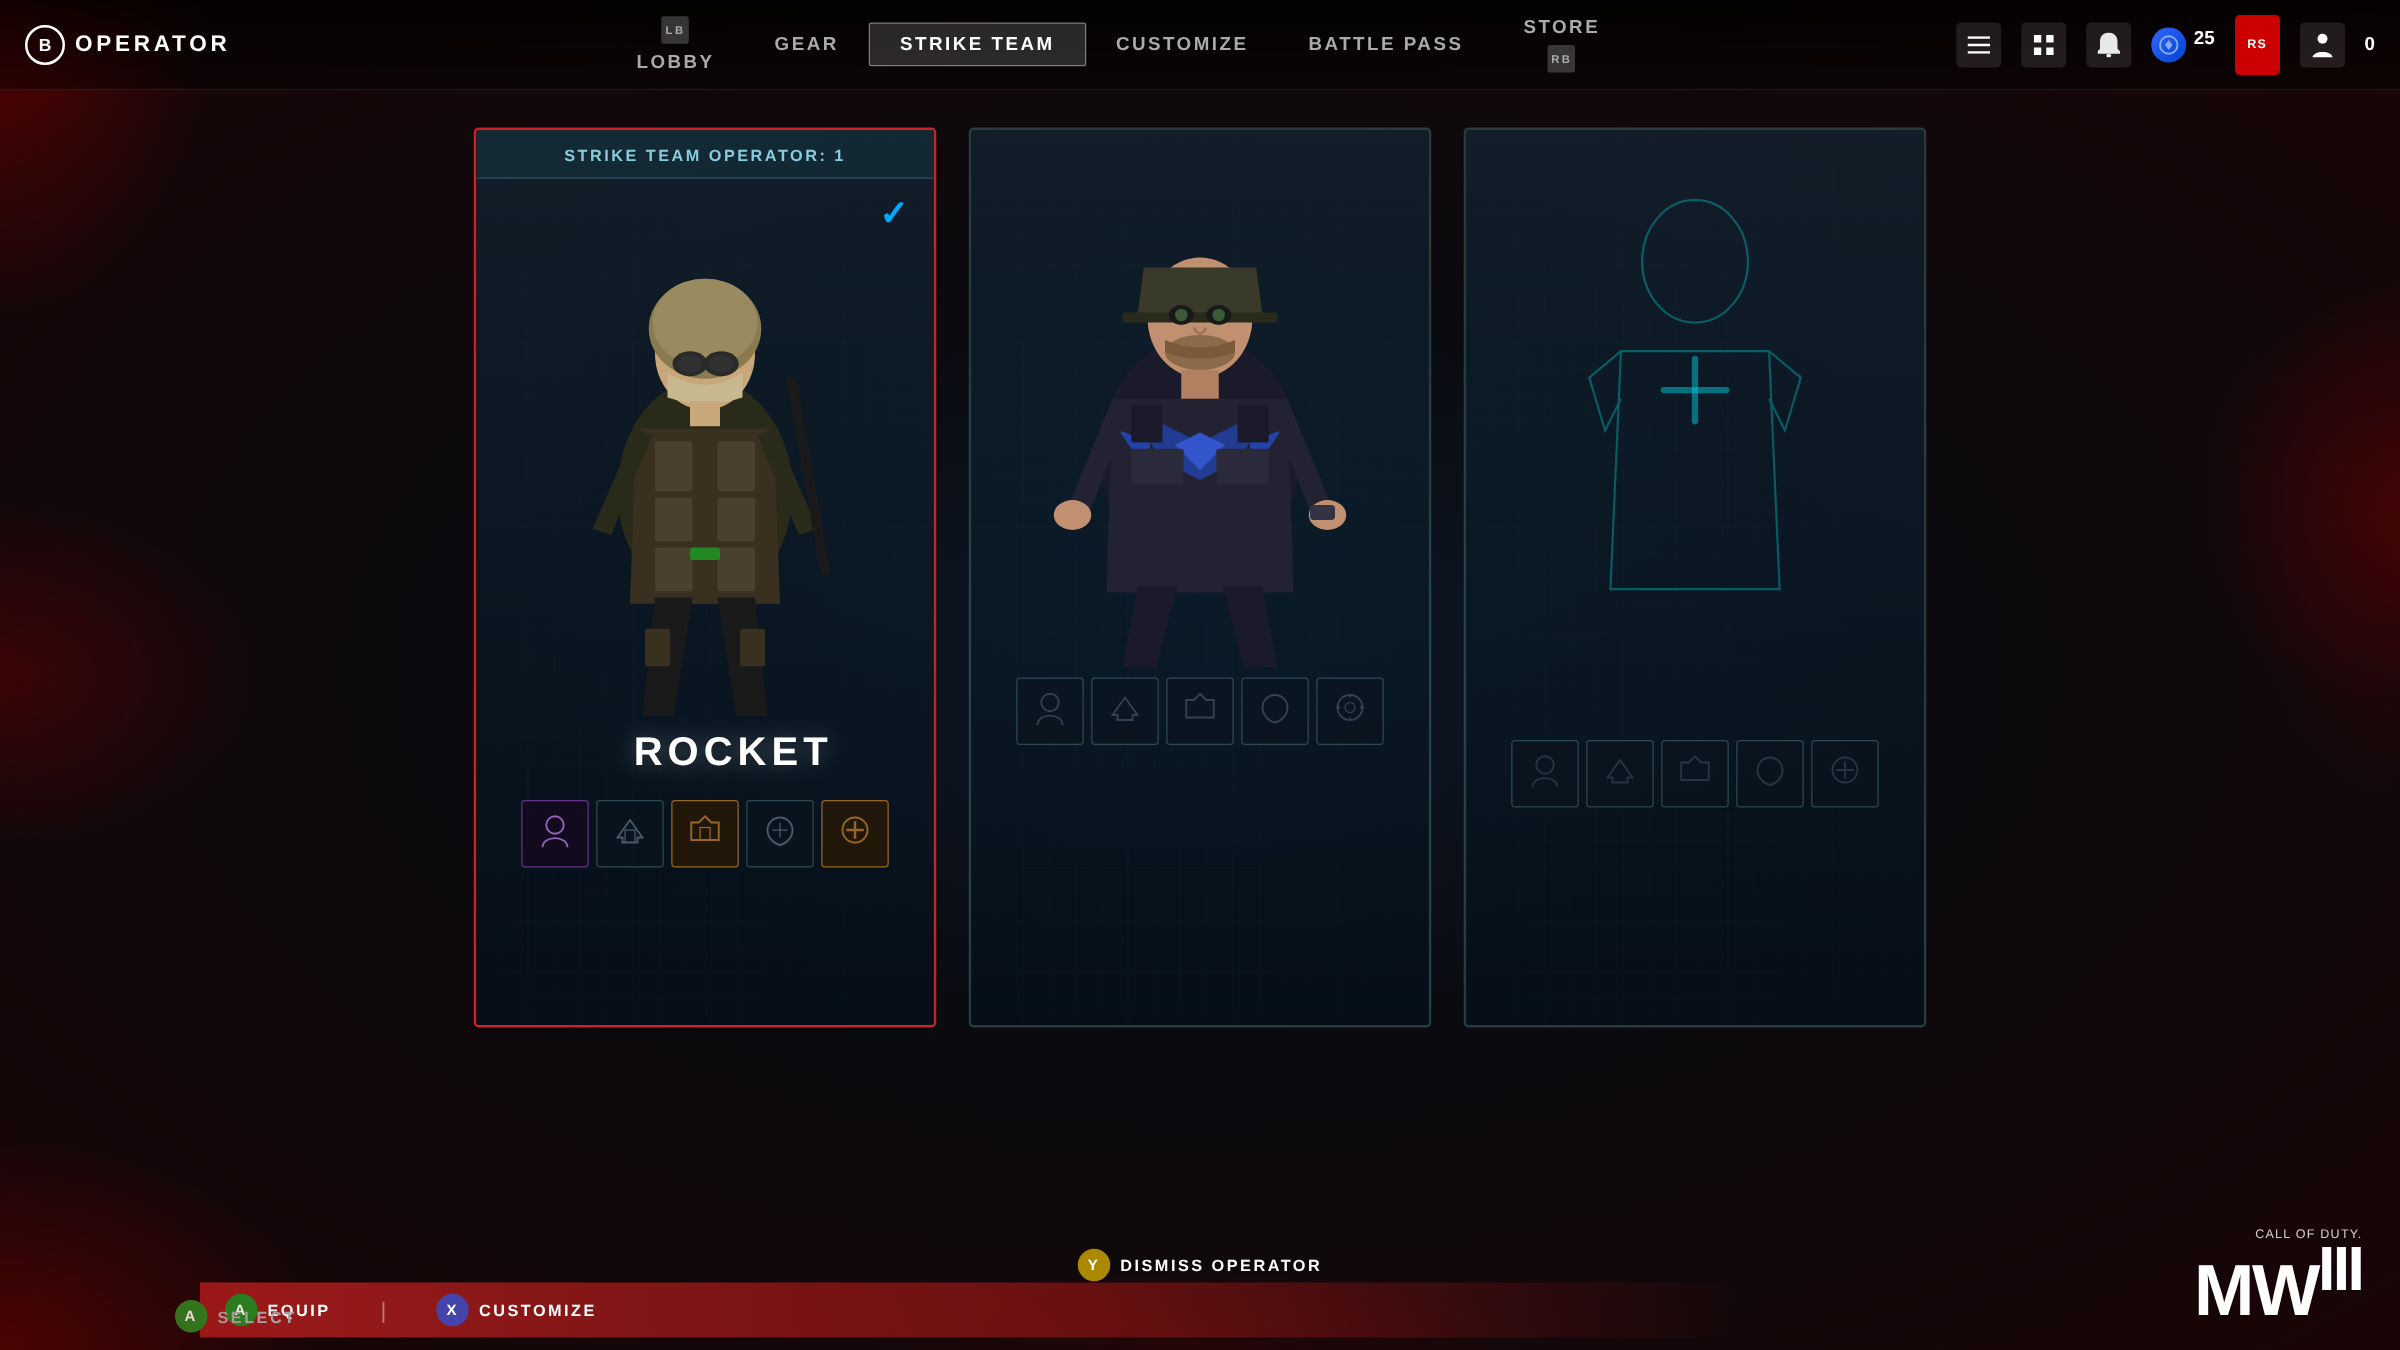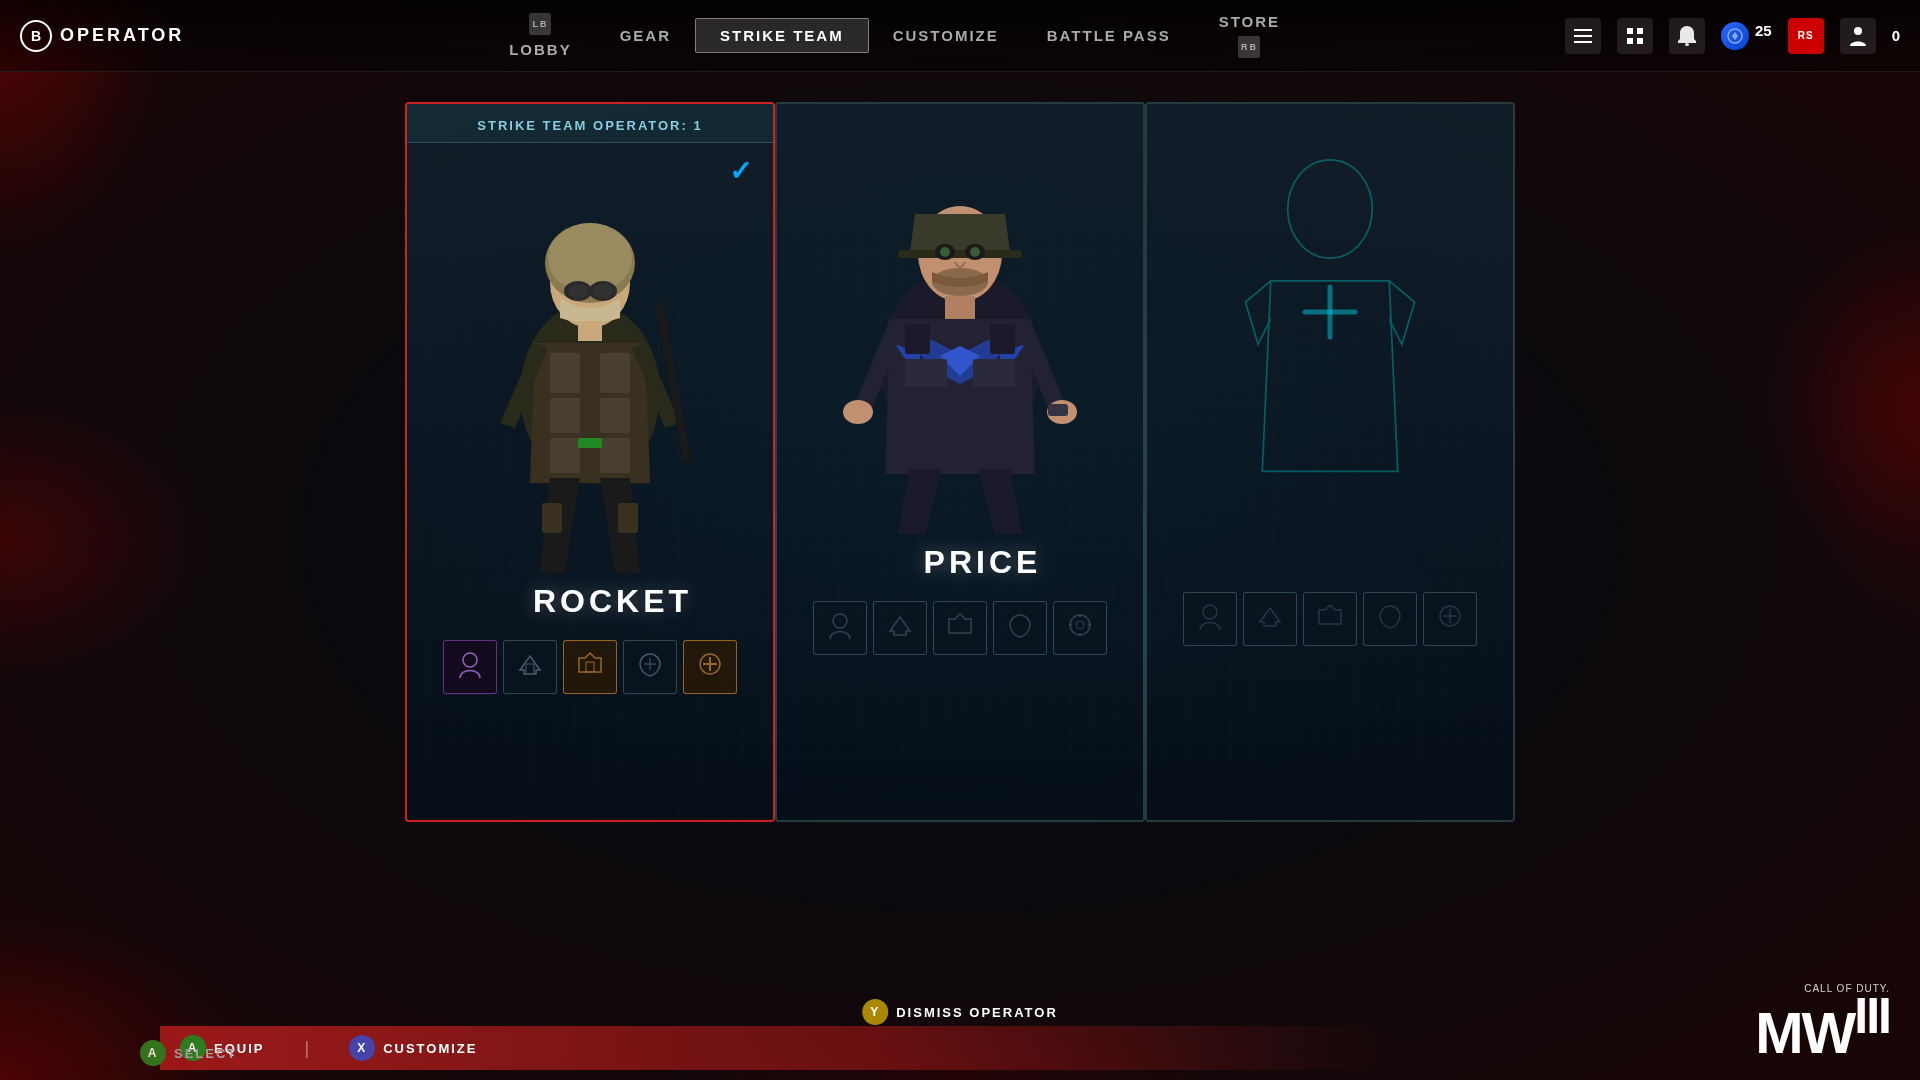"RS" .profile-badge { height: 36px -> 48px }
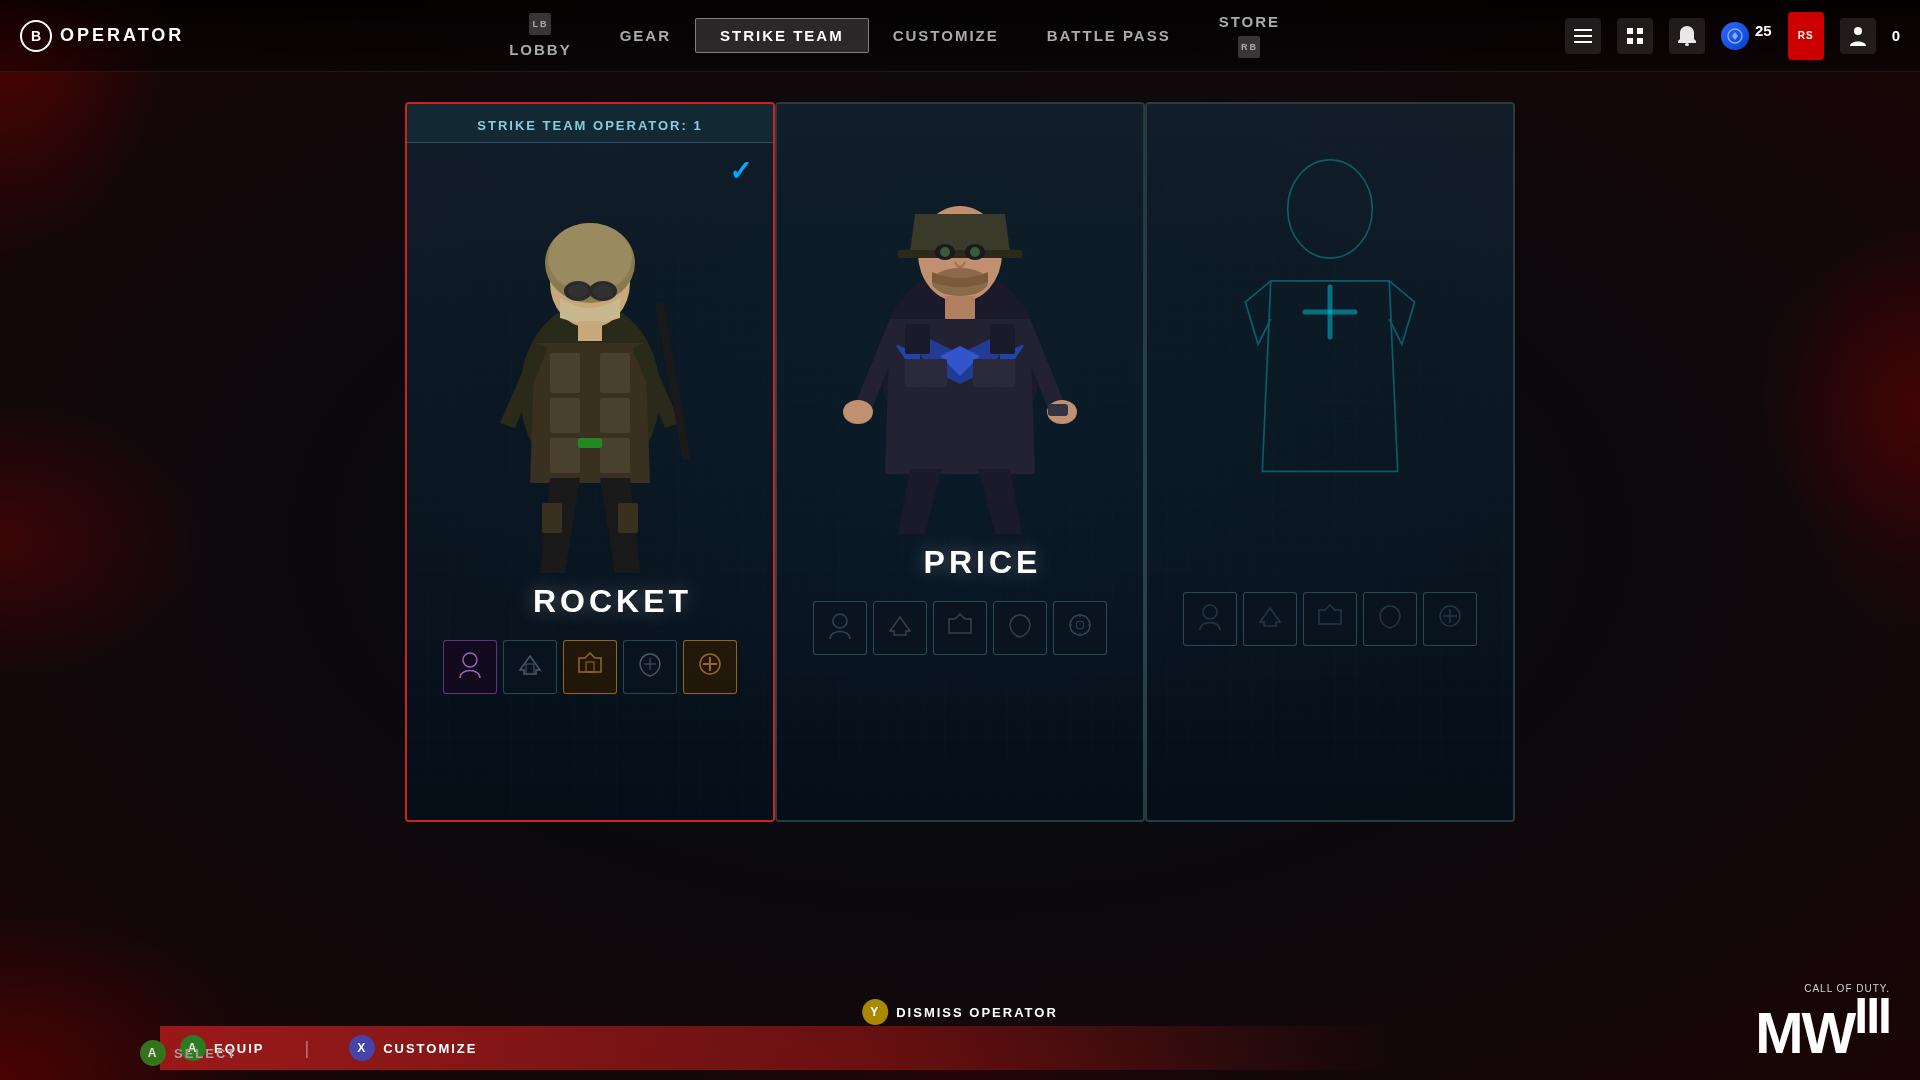"STRIKE TEAM OPERATOR: 1" .main-content { gap: 0 -> 26px }
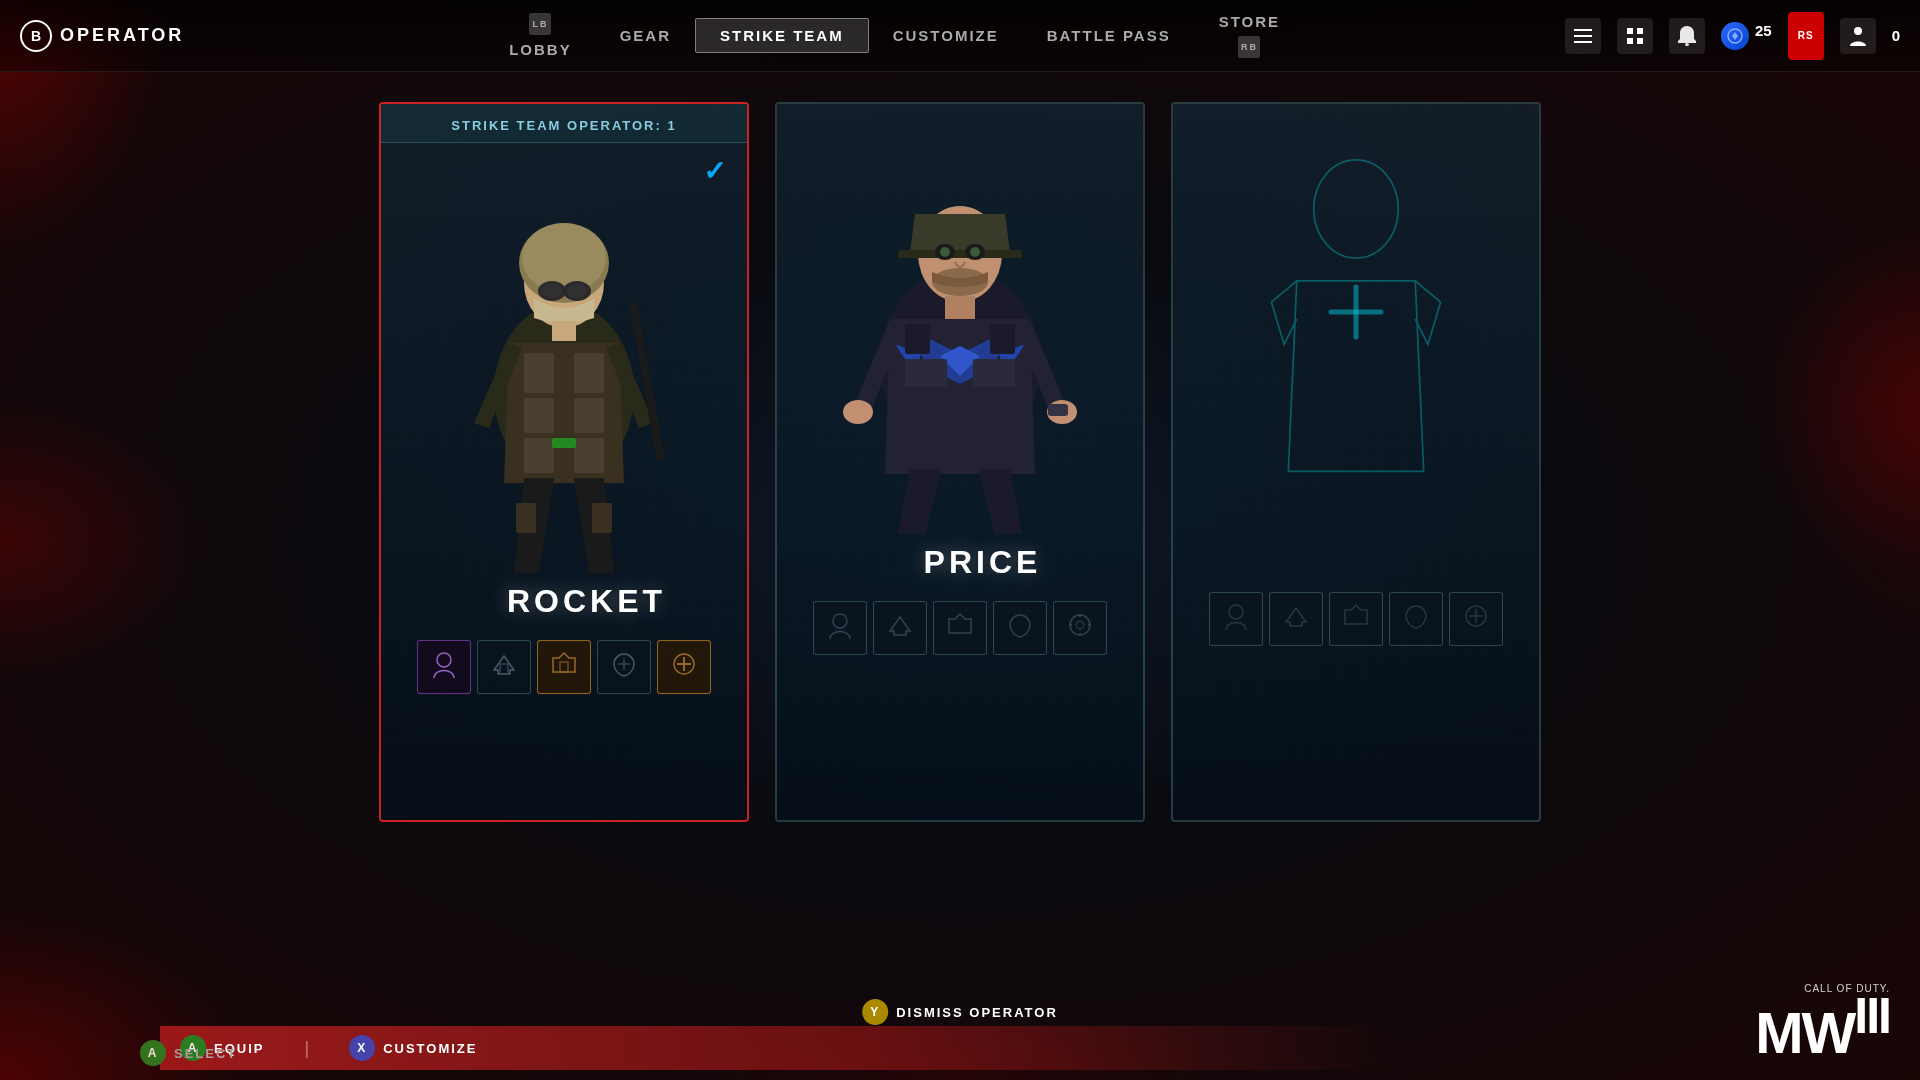"PRICE" div.operator-name { html: <div>PRICE</div> -> none }
